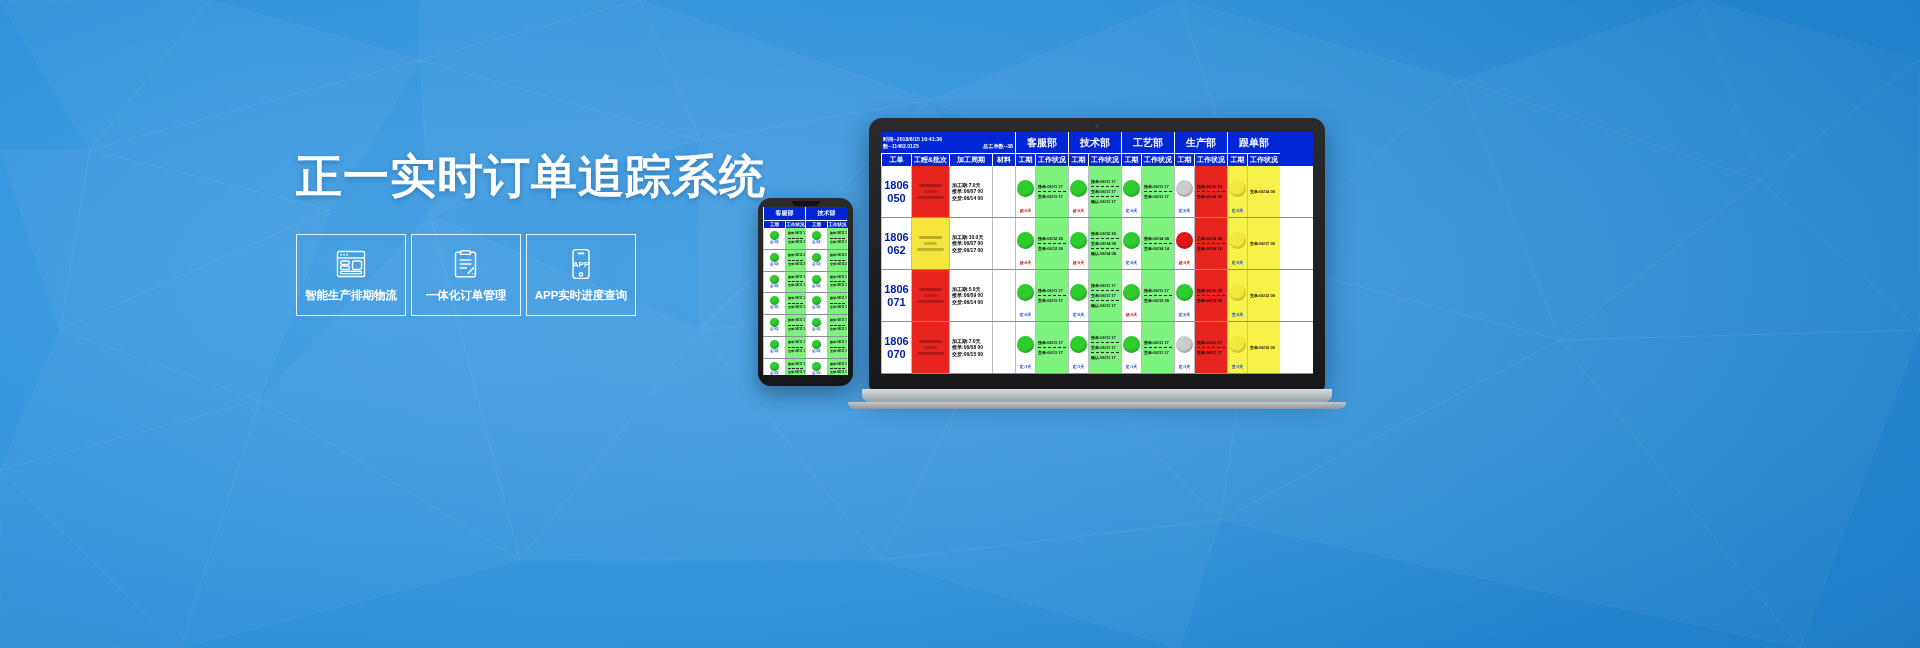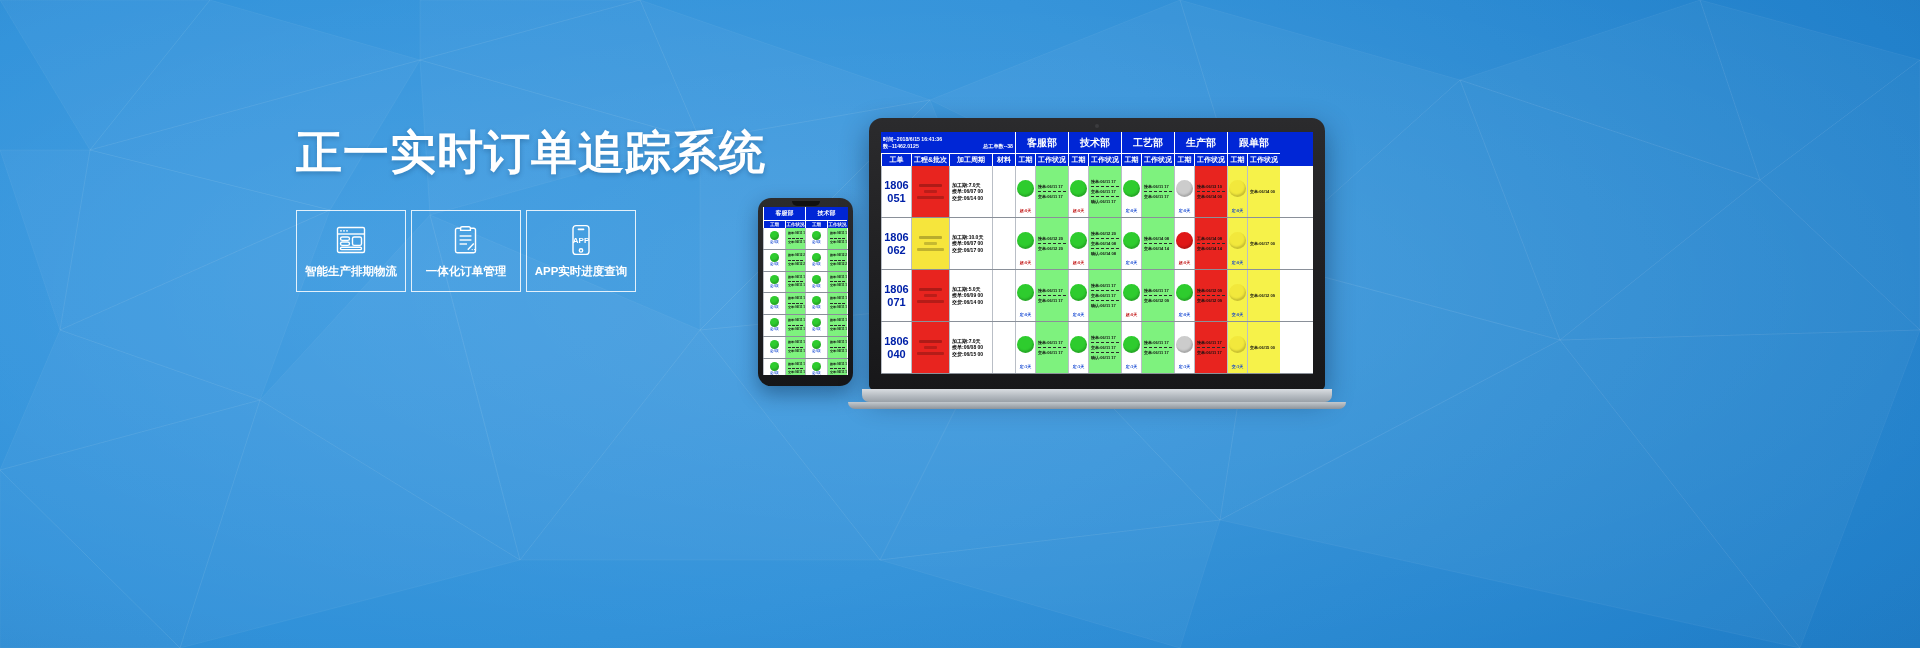"正一实时订单追踪系统" .copy { top: 124px -> 148px }
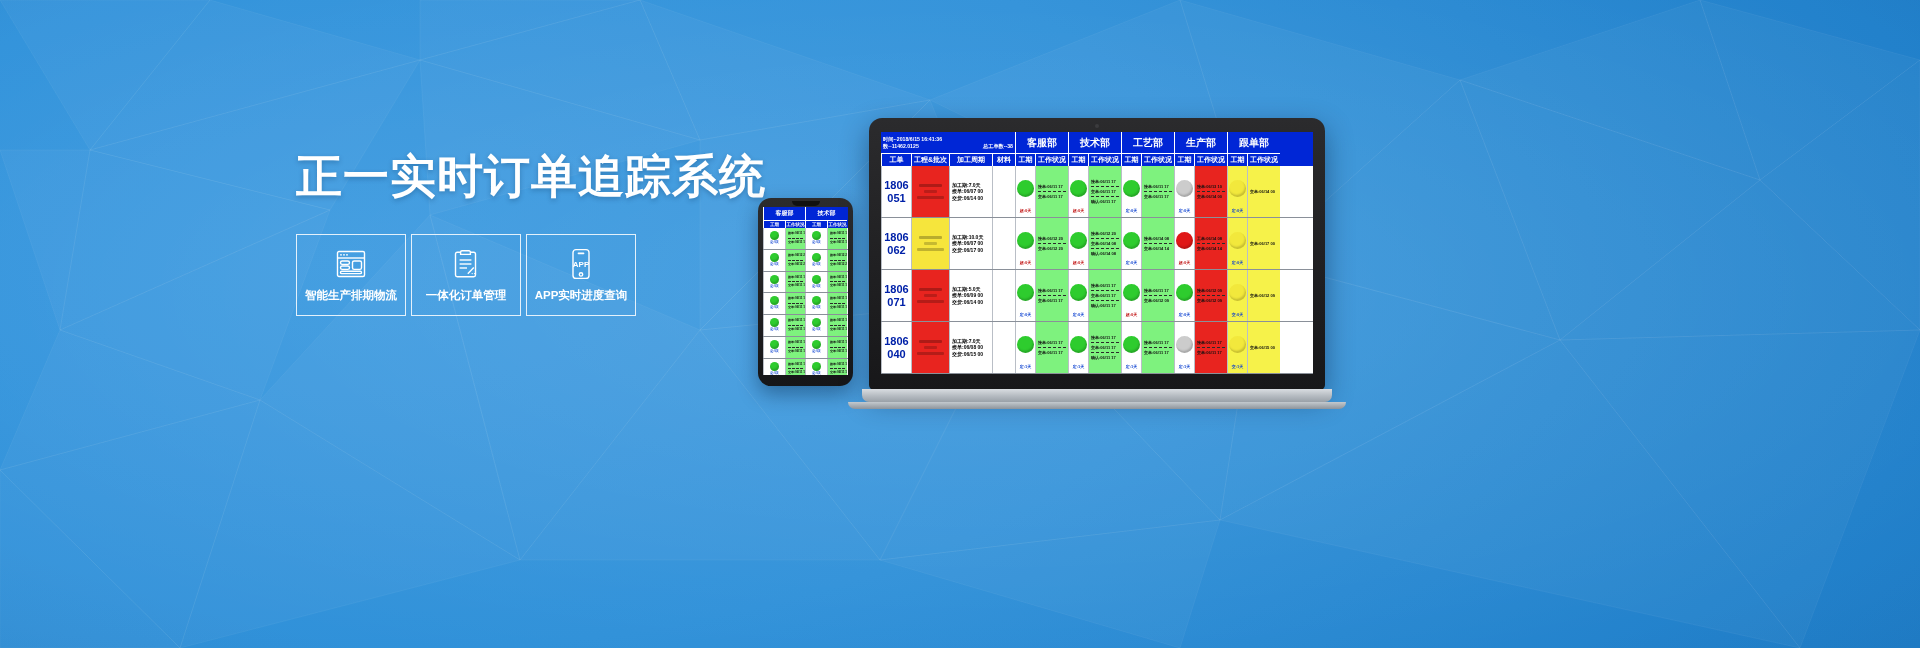"051" div { text: 051 -> 050 }
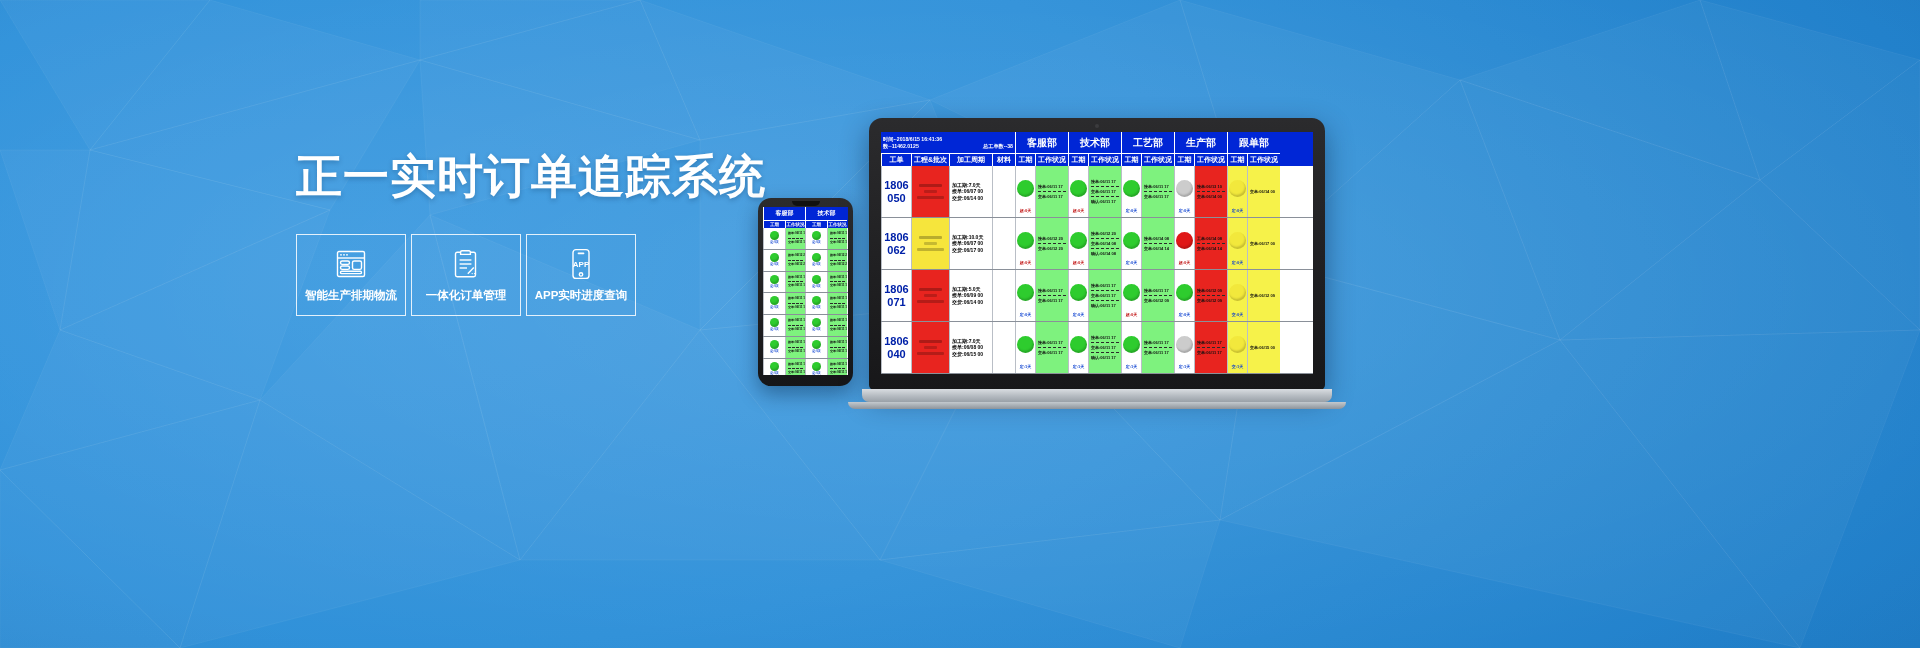"040" div { text: 040 -> 070 }
